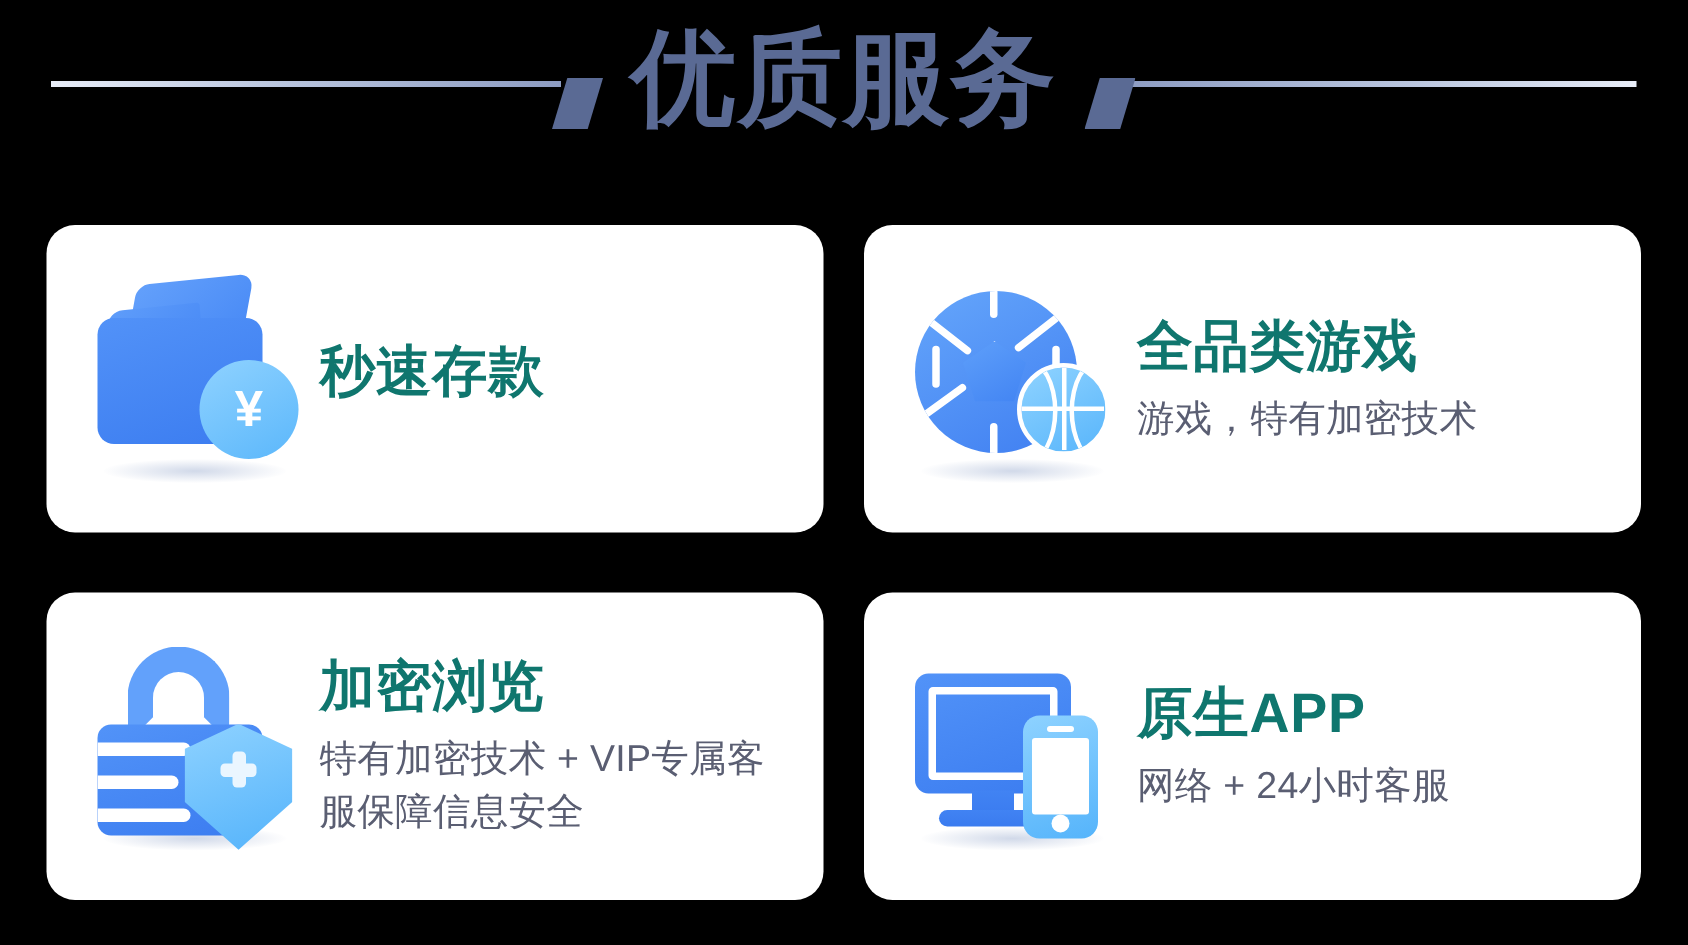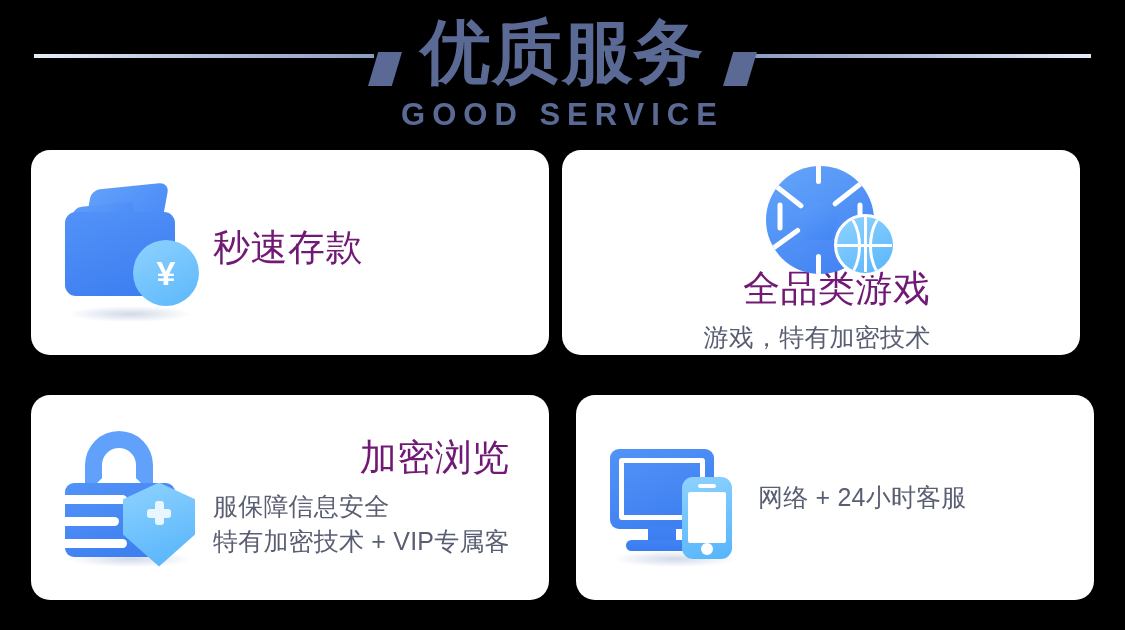"GOOD SERVICE" div.hdr-sub { html: <div>GOOD SERVICE</div> -> none }
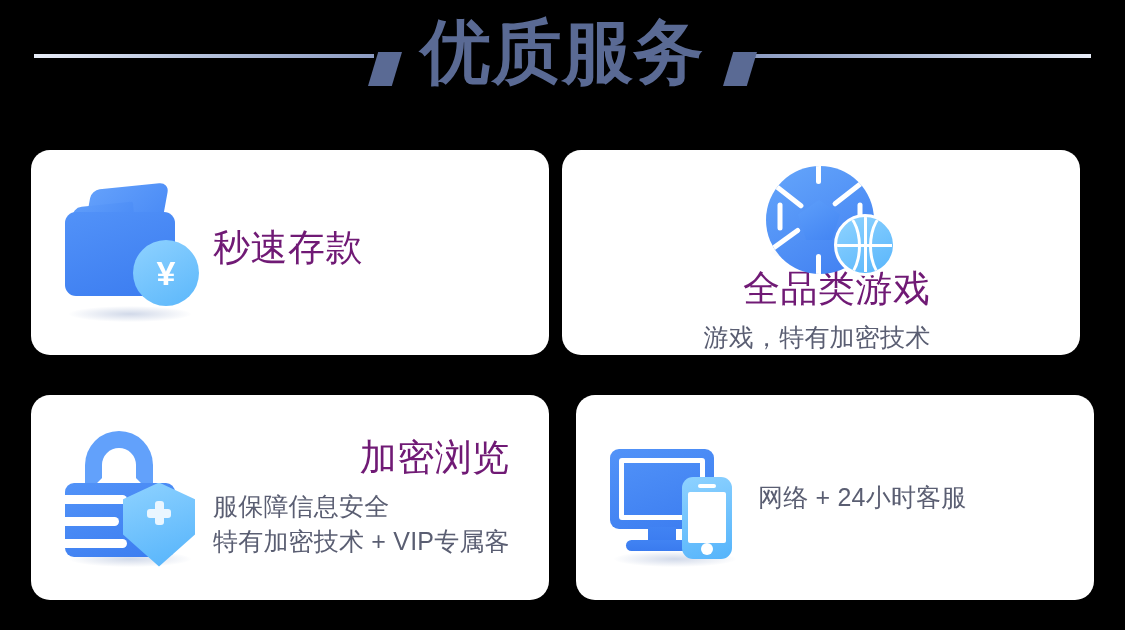"秒速存款" .t-title { color: #701a75 -> #0f766e; font-weight: normal -> bold; text-align: right -> none }
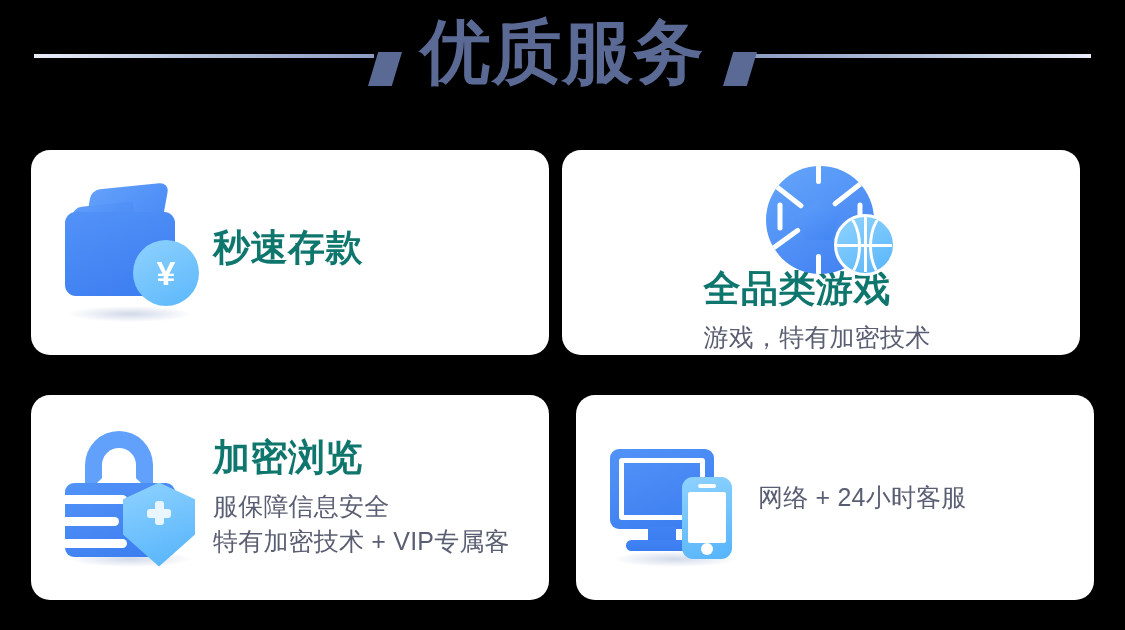"全品类游戏" .c1 { flex-direction: column -> none; left: 531px -> 545px }
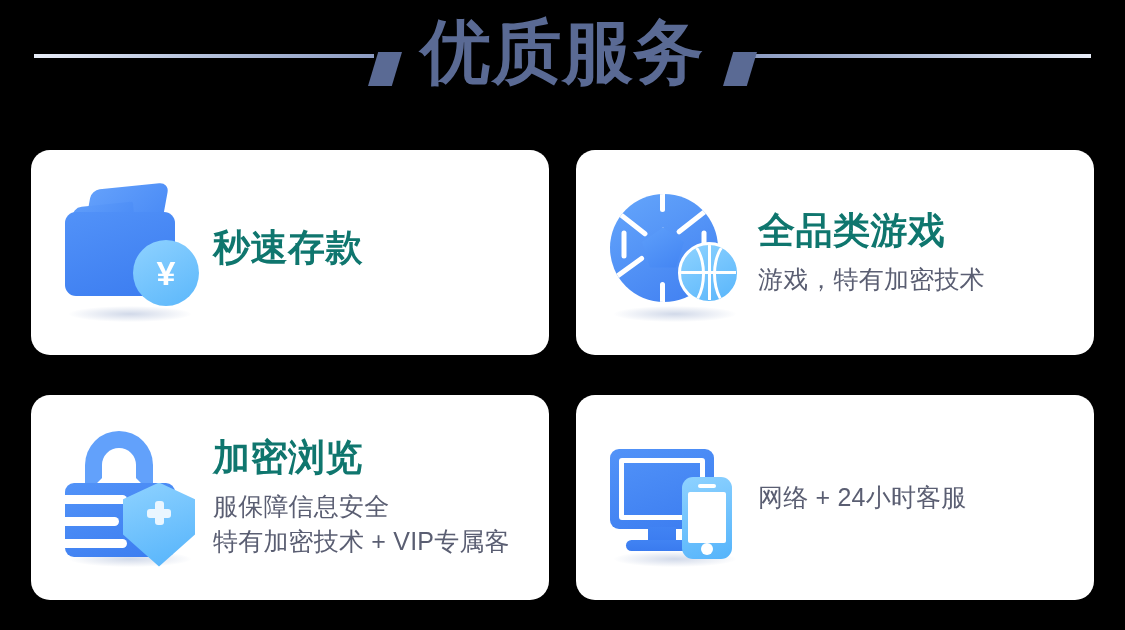"原生APP" div.t-title { html: none -> <div>原生APP</div> }
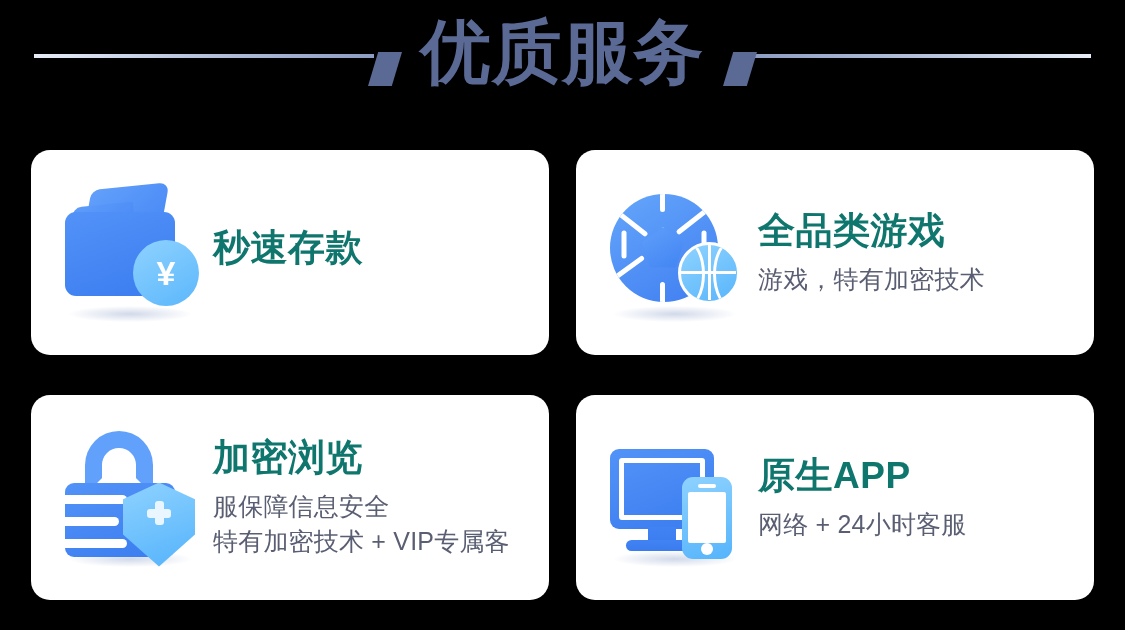"服保障信息安全" span { order: before "特有加密技术 + VIP专属客" -> after "特有加密技术 + VIP专属客" }
